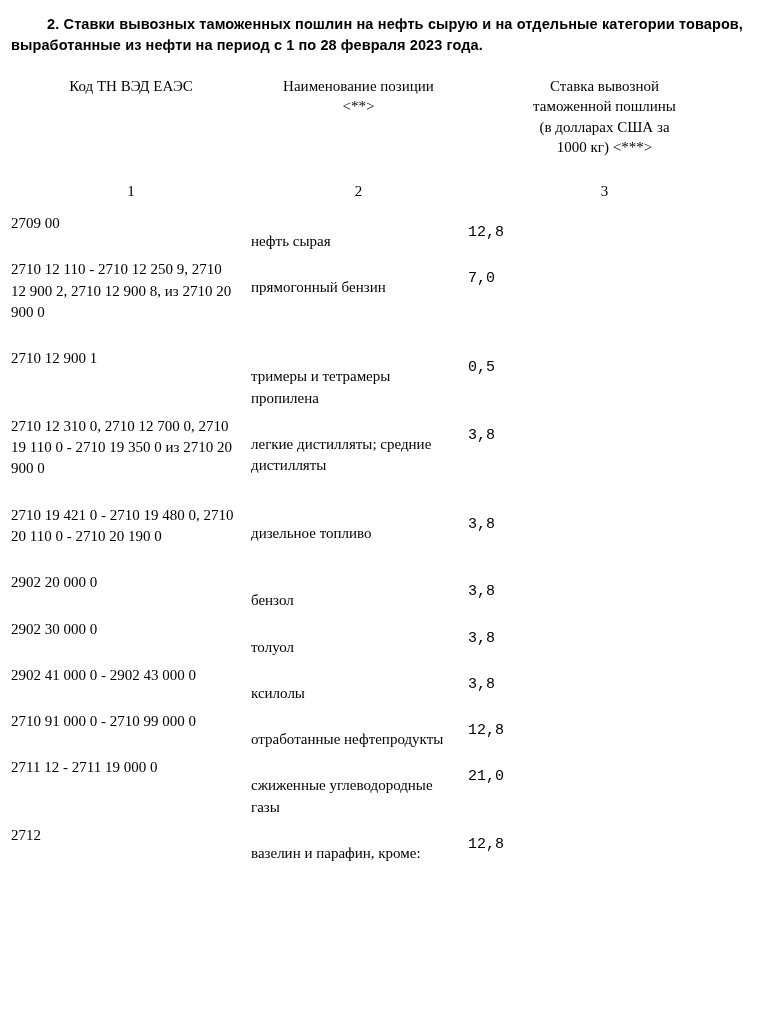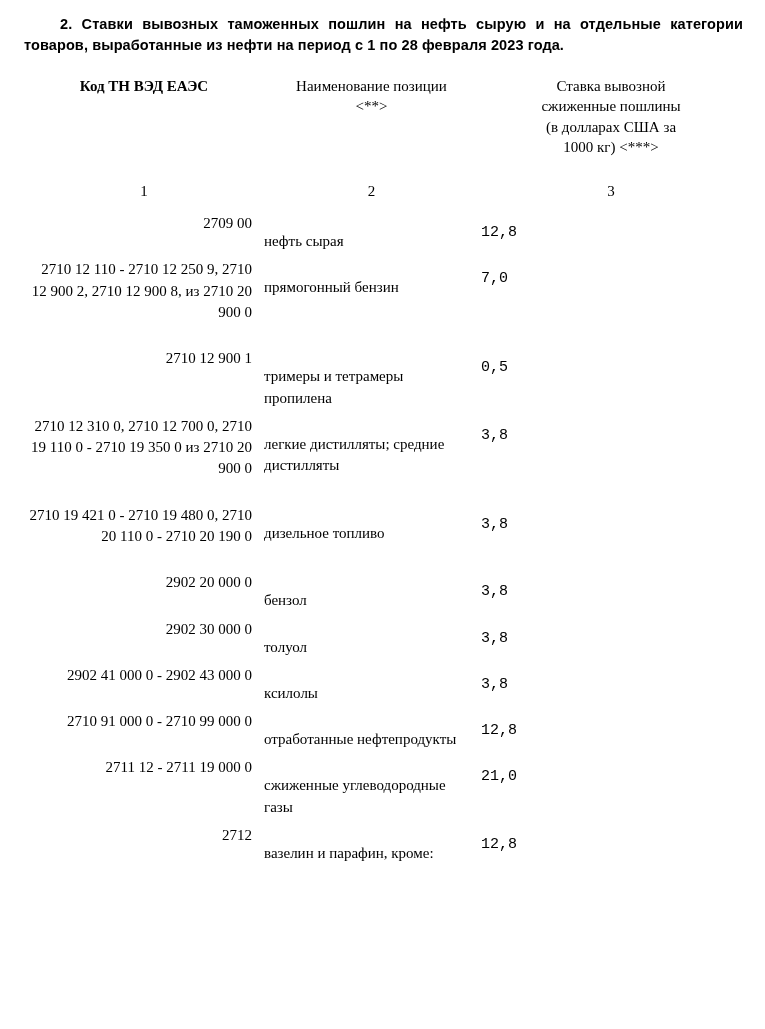"2. Ставки вывозных таможенных пошлин" .page { padding: 14px 22px 0 24px -> 14px 22px 0 11px }
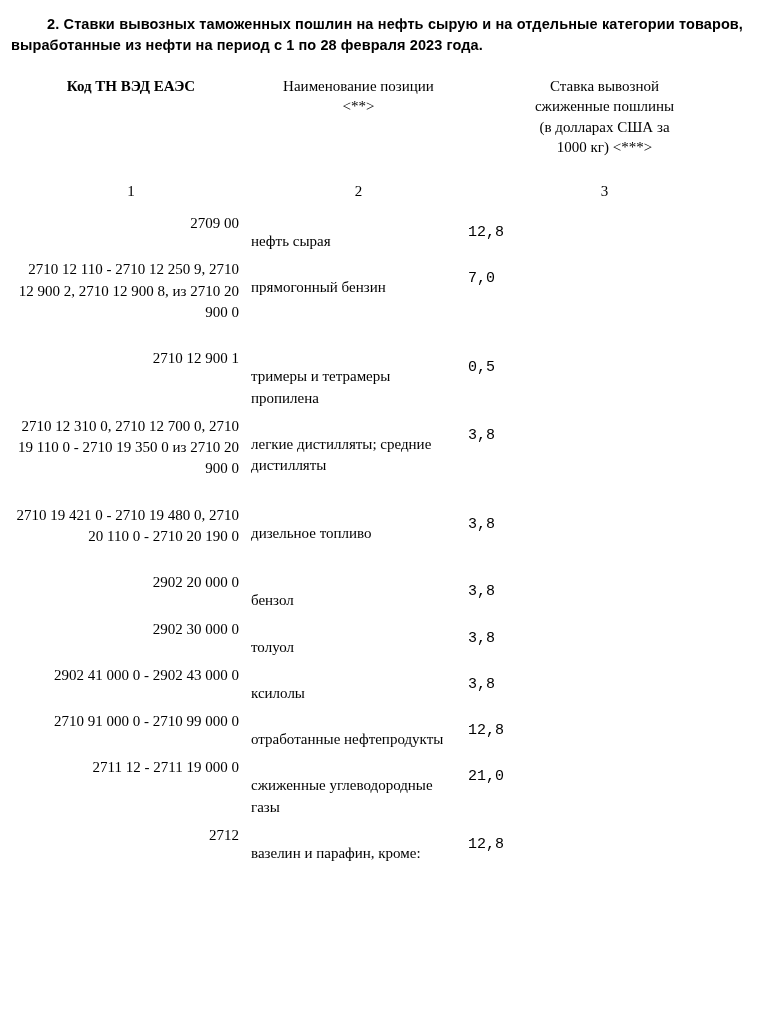"Код ТН ВЭД ЕАЭС" .head-c1 { font-weight: bold -> none }
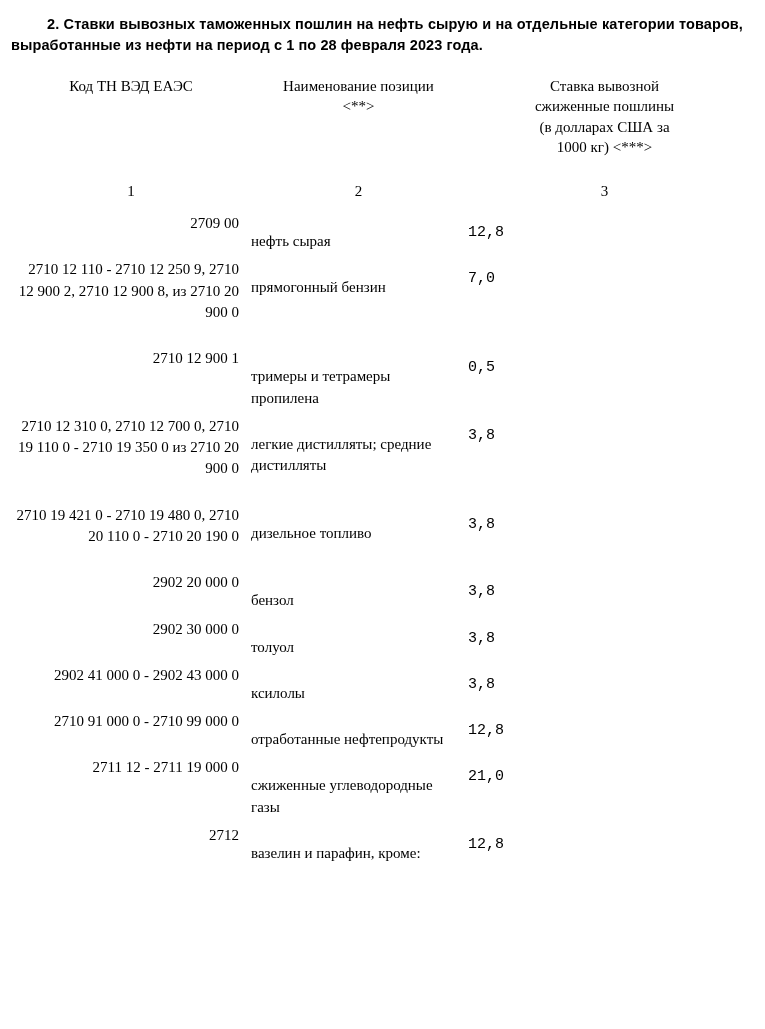"сжиженные пошлины" div { text: сжиженные -> таможенной }
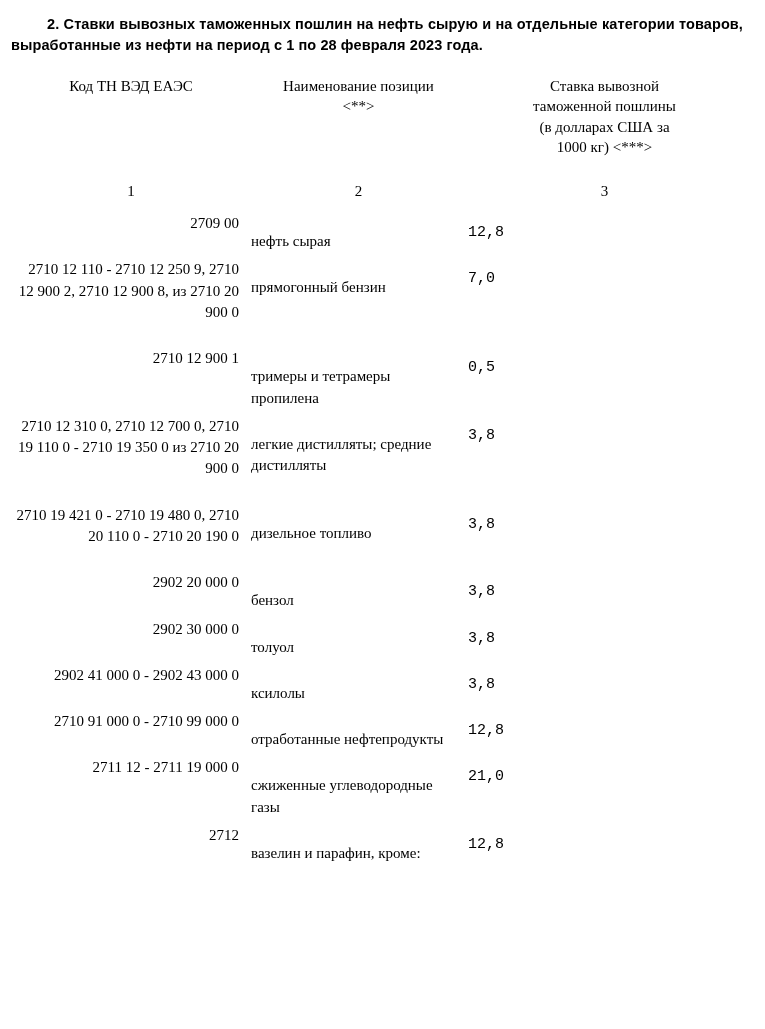"2709 00" tbody.body-rows td.code { text-align: right -> none }
